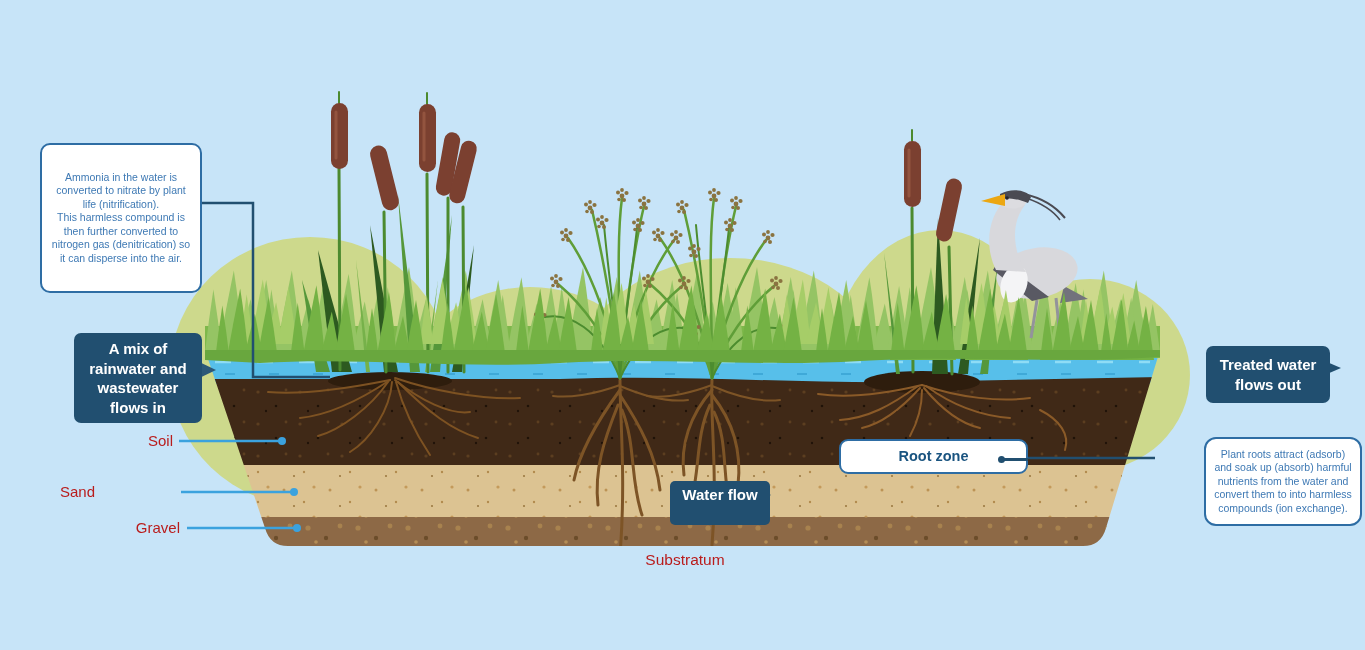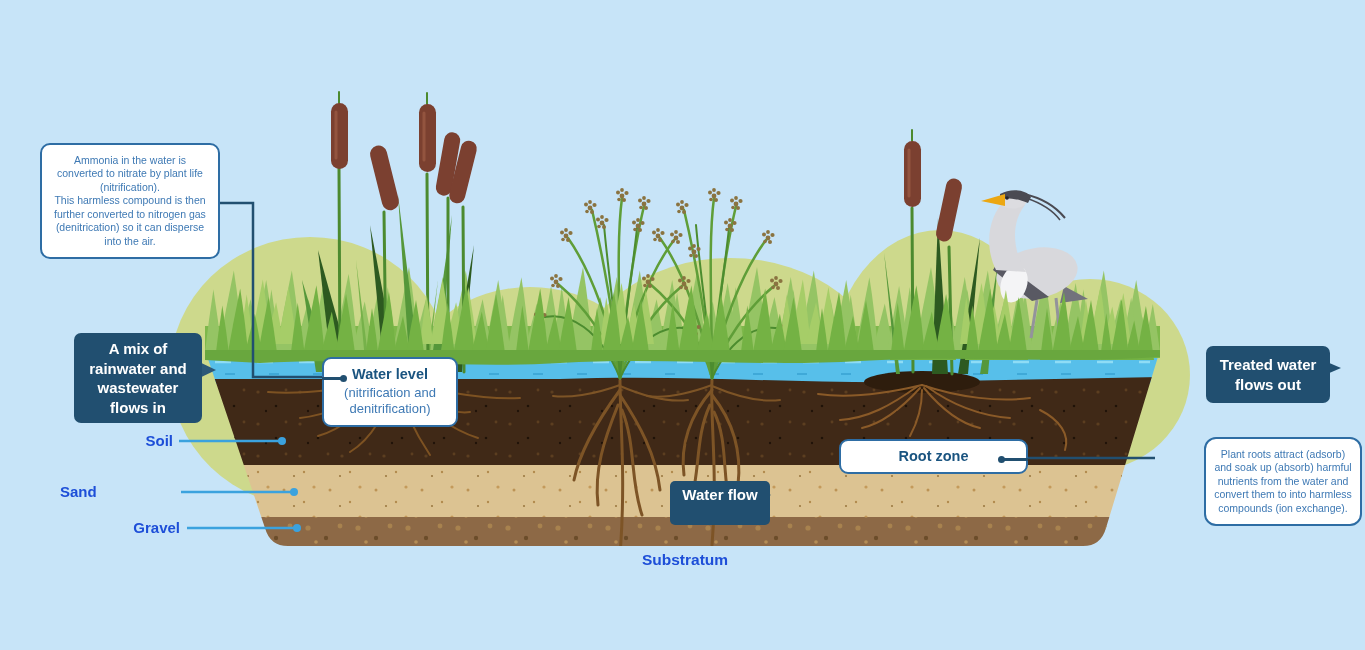"Ammonia in the water is" .ammonia { padding: 9px 8px -> 26px 8px; width: 180px -> 162px }
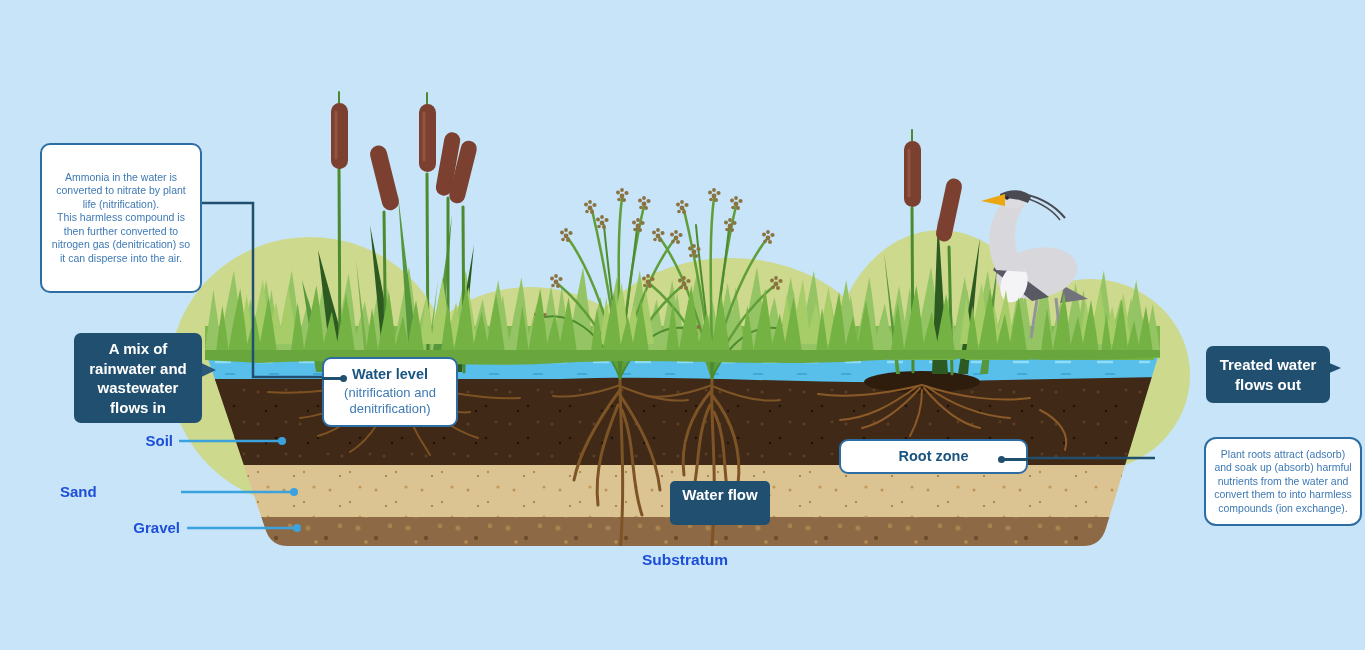"Water level" div.note { html: <div> <div></div> <div>Water level</div> <div>(nitrification and denitrification)</div> </div> -> none }
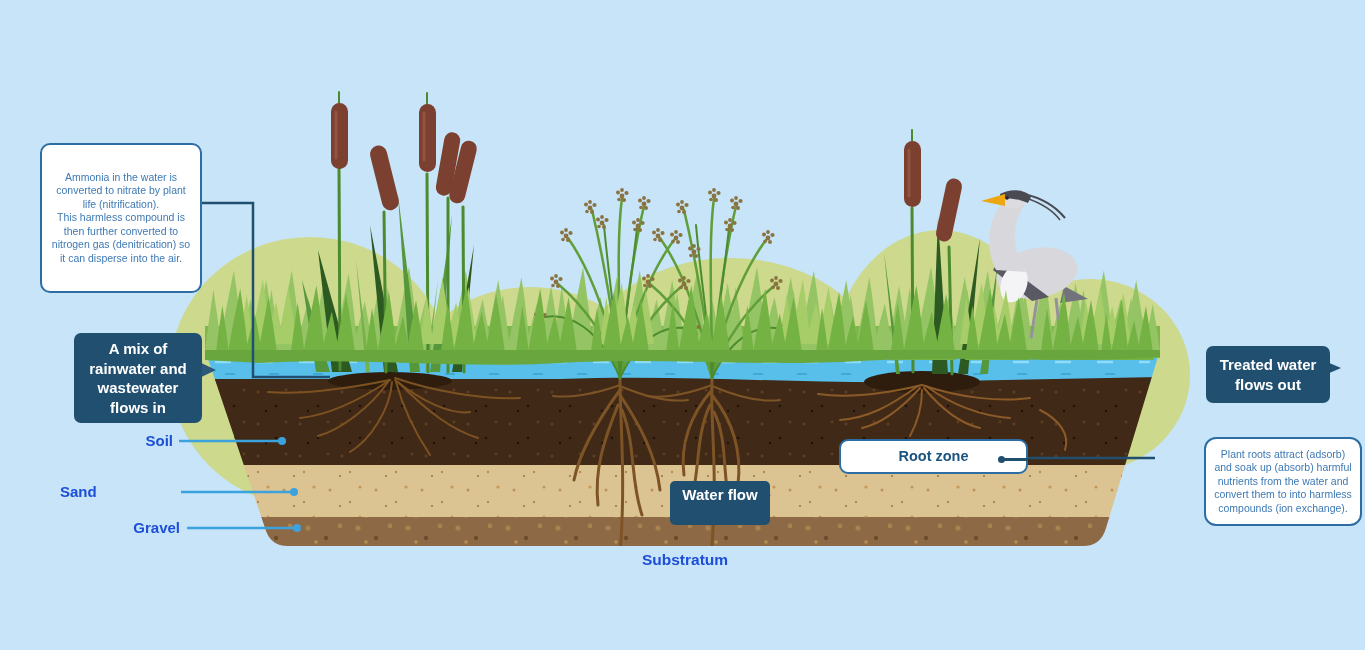"Soil" .llabel { color: #1d4ed8 -> #b91c1c; font-weight: bold -> normal }
